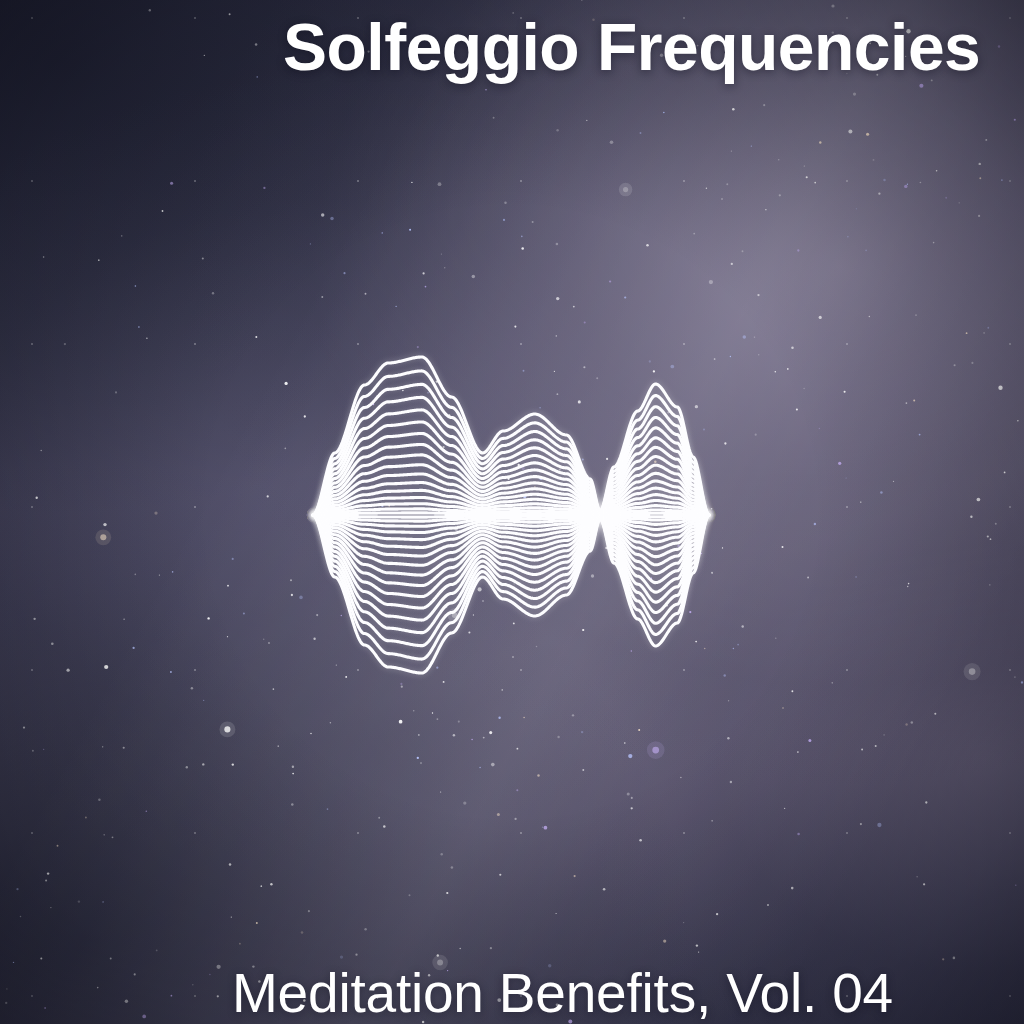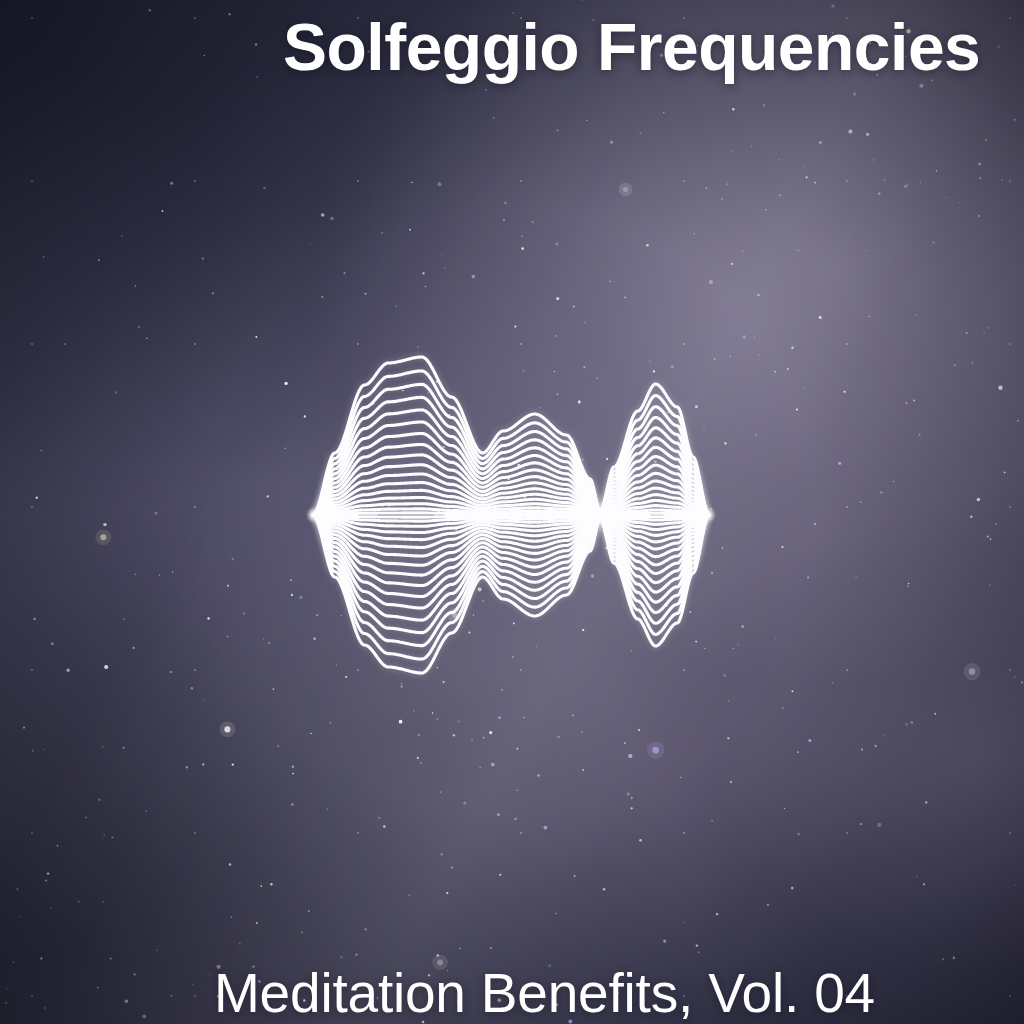"Meditation Benefits, Vol. 04" #footer { left: 214px -> 232px }
